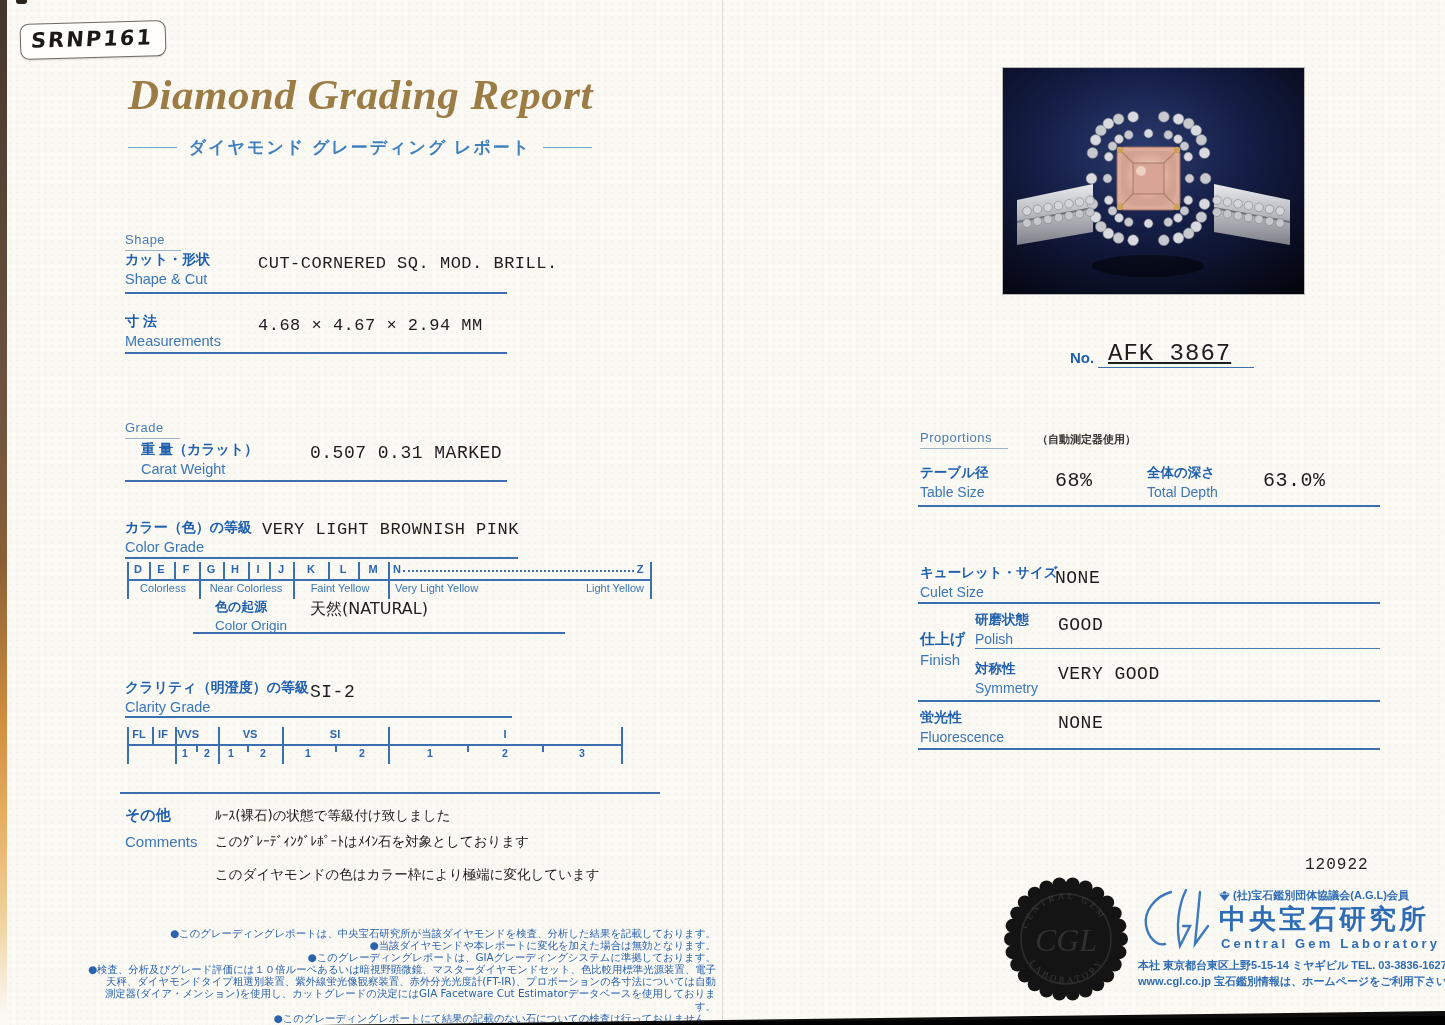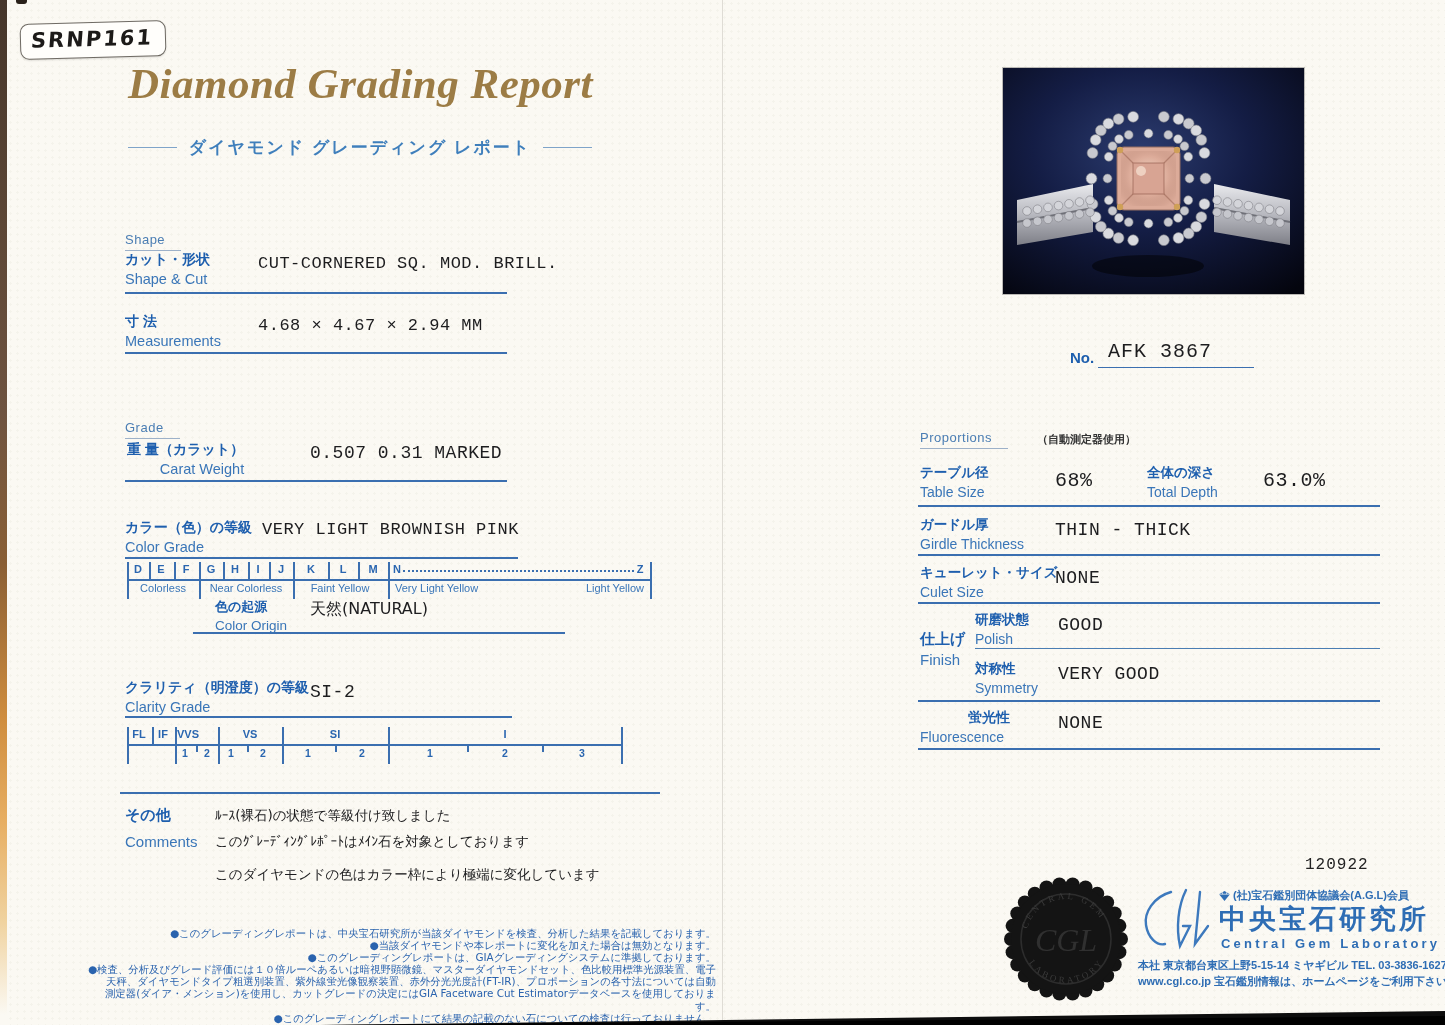"Diamond Grading Report" #title { top: 59px -> 70px }
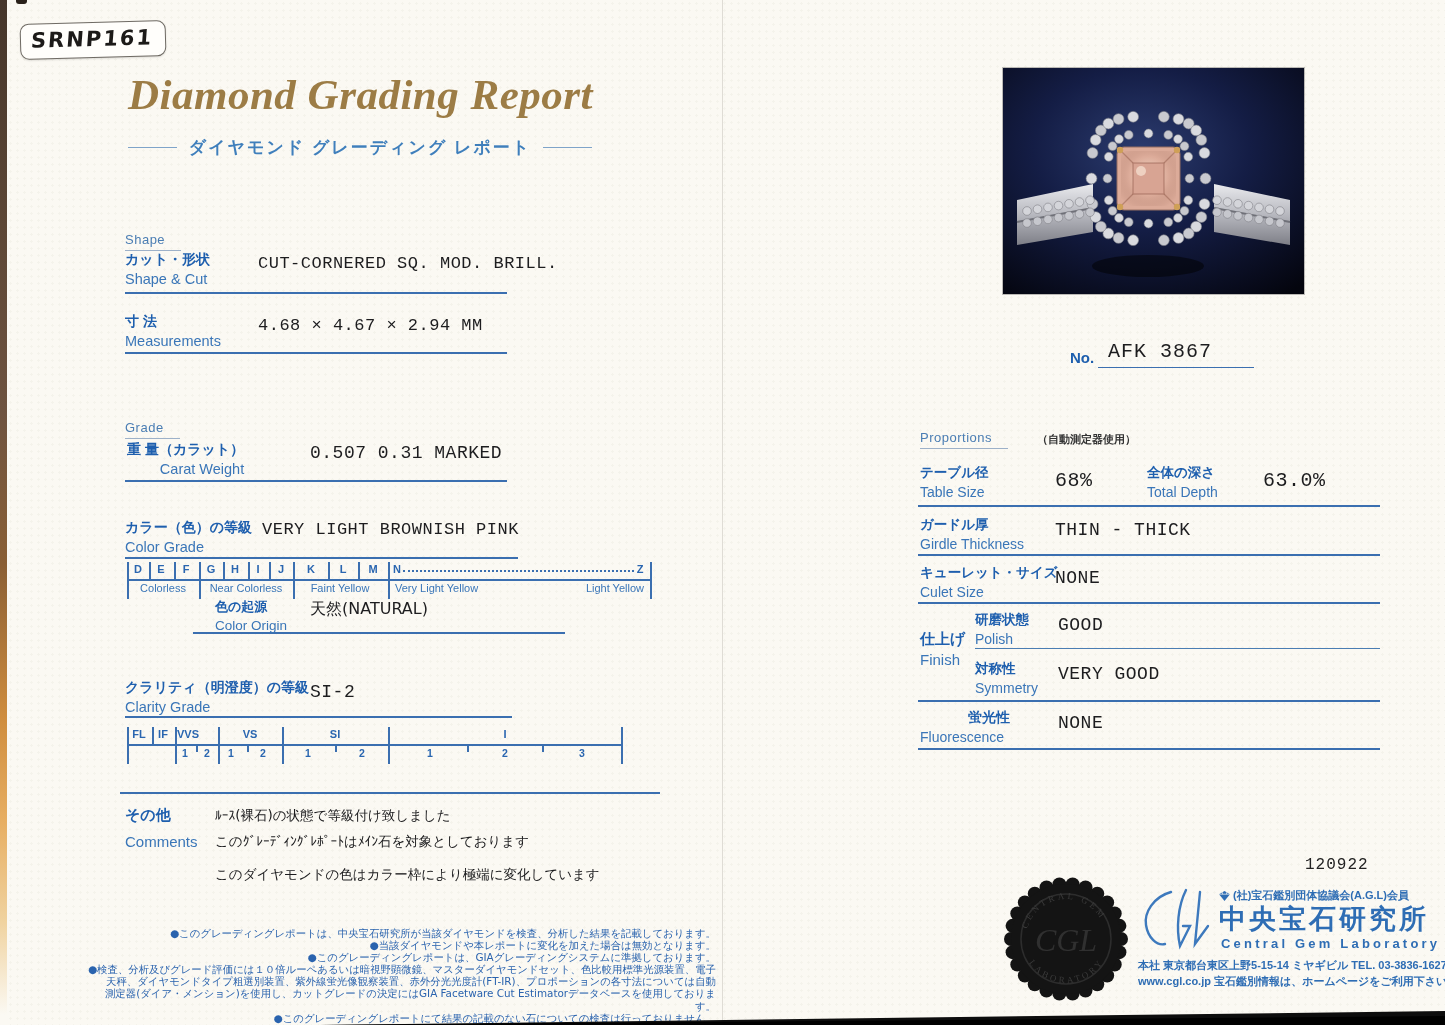"AFK 3867" #report-no-value { font-size: 20px -> 24px; text-decoration: none -> underline }
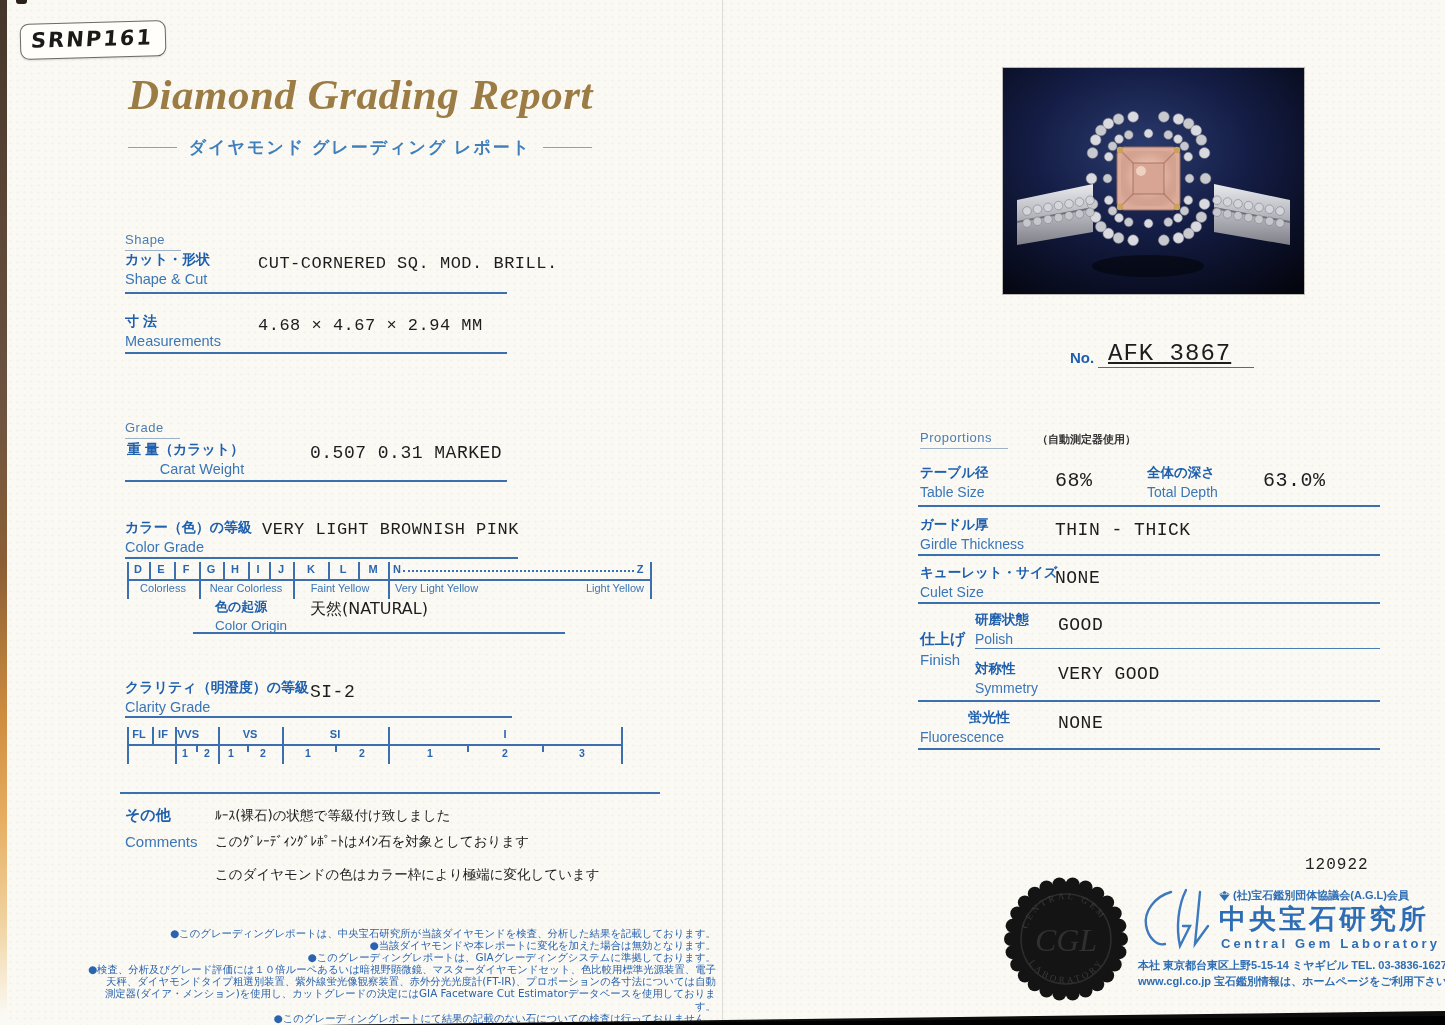"重 量（カラット）" div.abs { left: 2px -> 16px; text-align: right -> none }
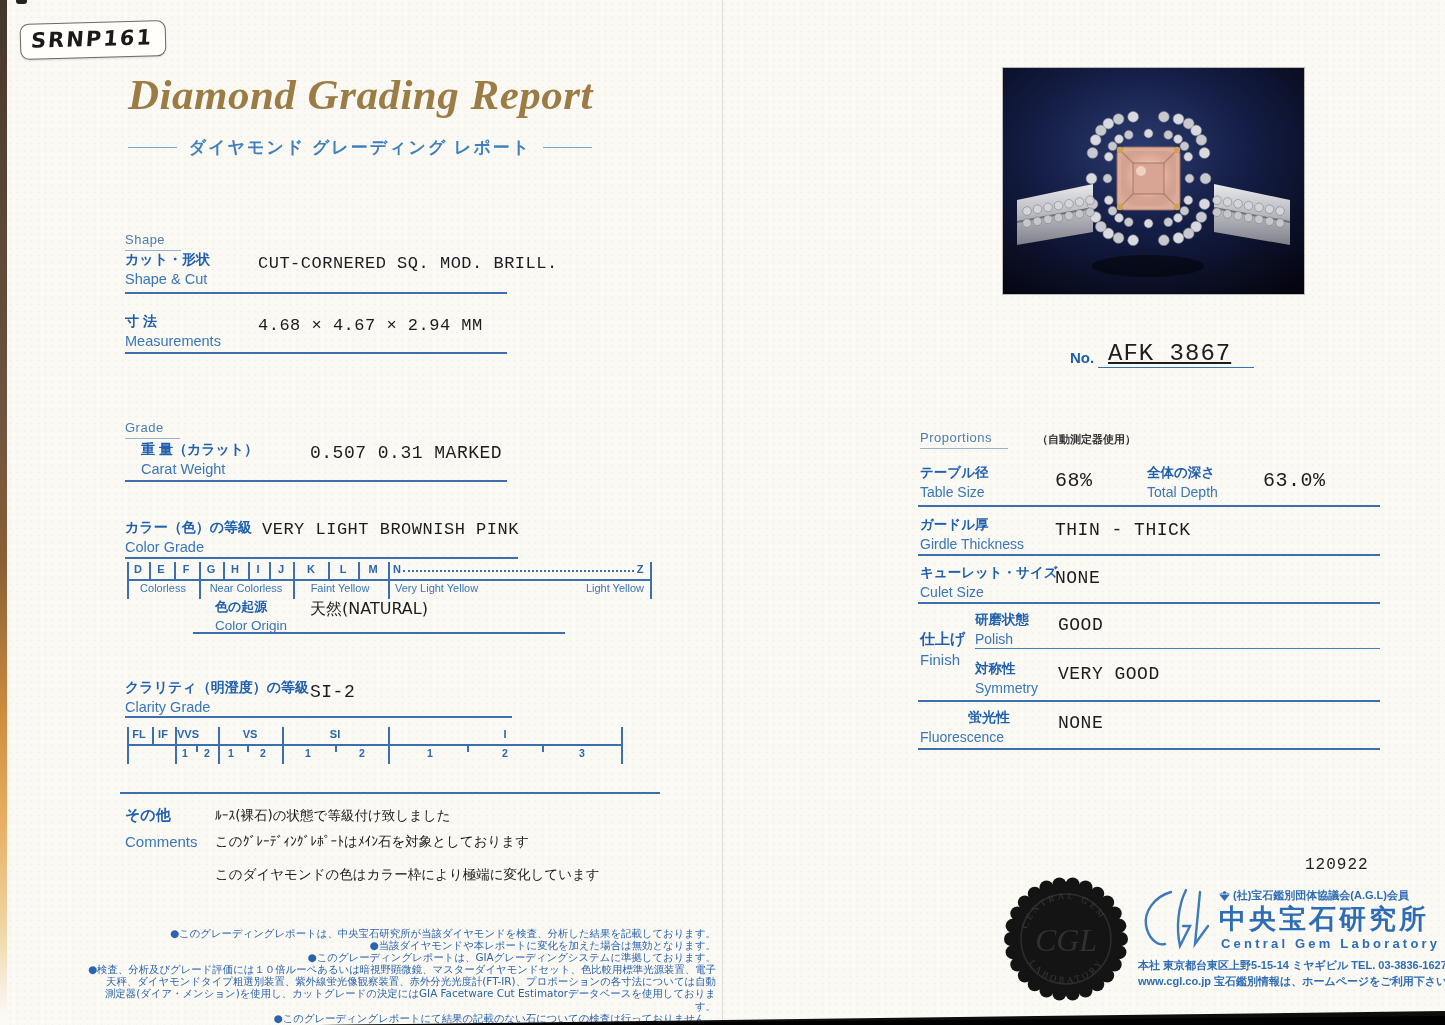"ガードル厚" div.row { html: <div> <div> <div>ガードル厚</div> <div>Girdle Thickness</div> </div> <div>THIN - THICK</div> </div> -> none }
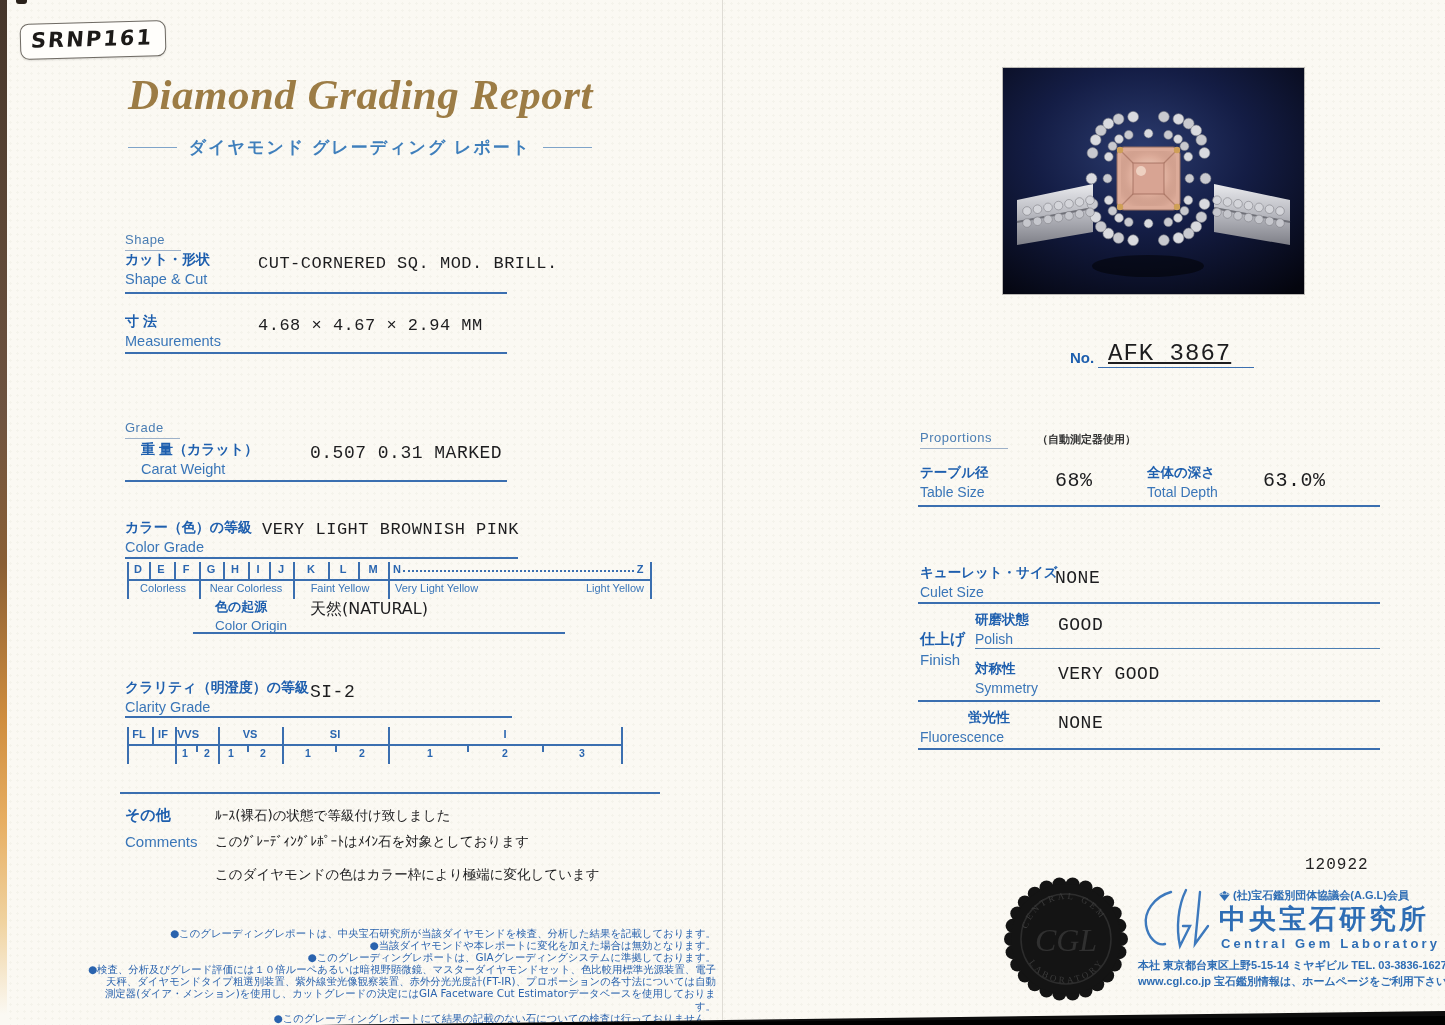"蛍光性" div.r-jp { margin-left: 48px -> none }
